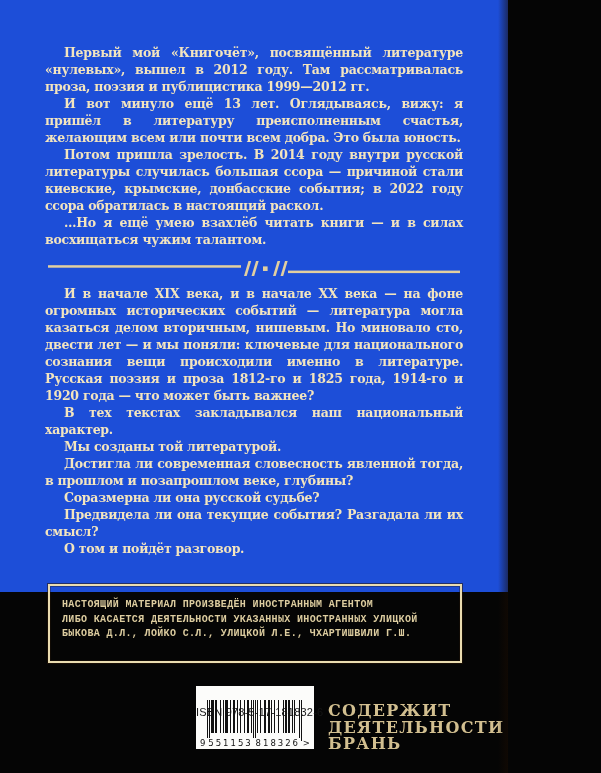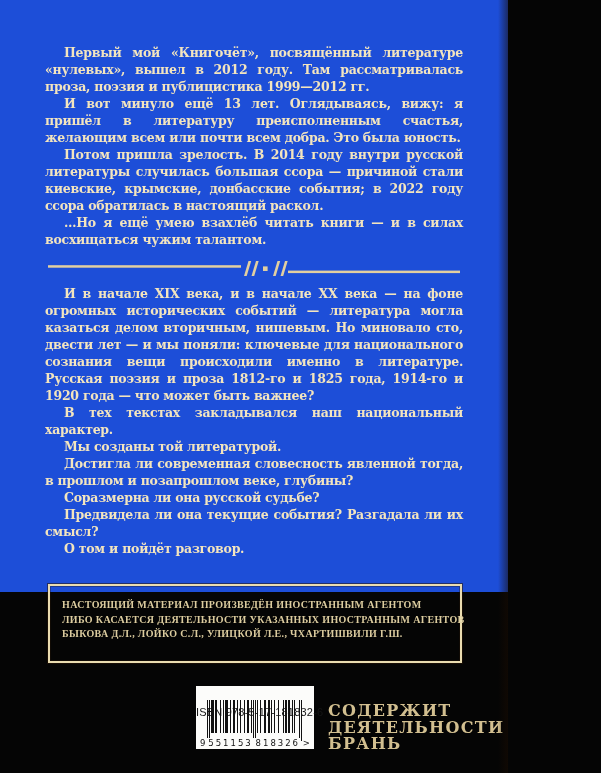"НАСТОЯЩИЙ МАТЕРИАЛ ПРОИЗВЕДЁН" .agent-box .line { font-family: Liberation Serif, serif -> Liberation Mono, monospace }
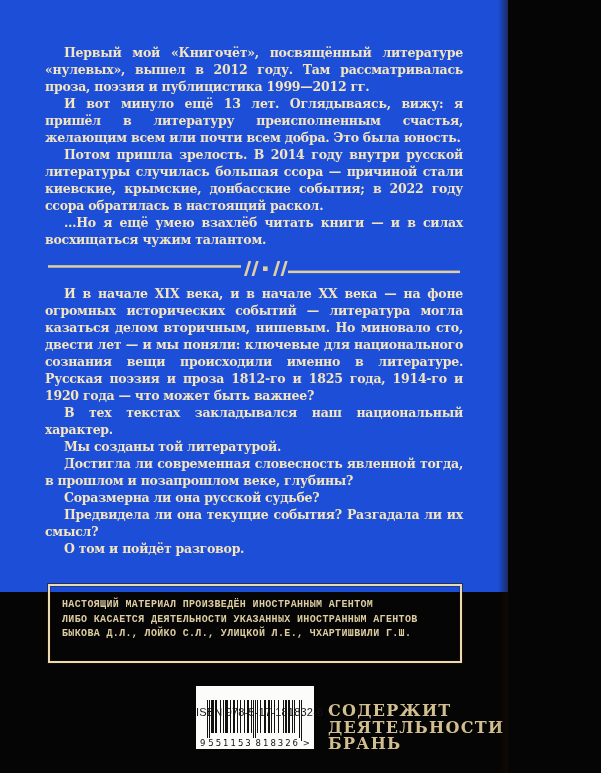"ЛИБО КАСАЕТСЯ ДЕЯТЕЛЬНОСТИ УКАЗАННЫХ" div.line { text: ИНОСТРАННЫМ АГЕНТОВ -> ИНОСТРАННЫХ УЛИЦКОЙ }
